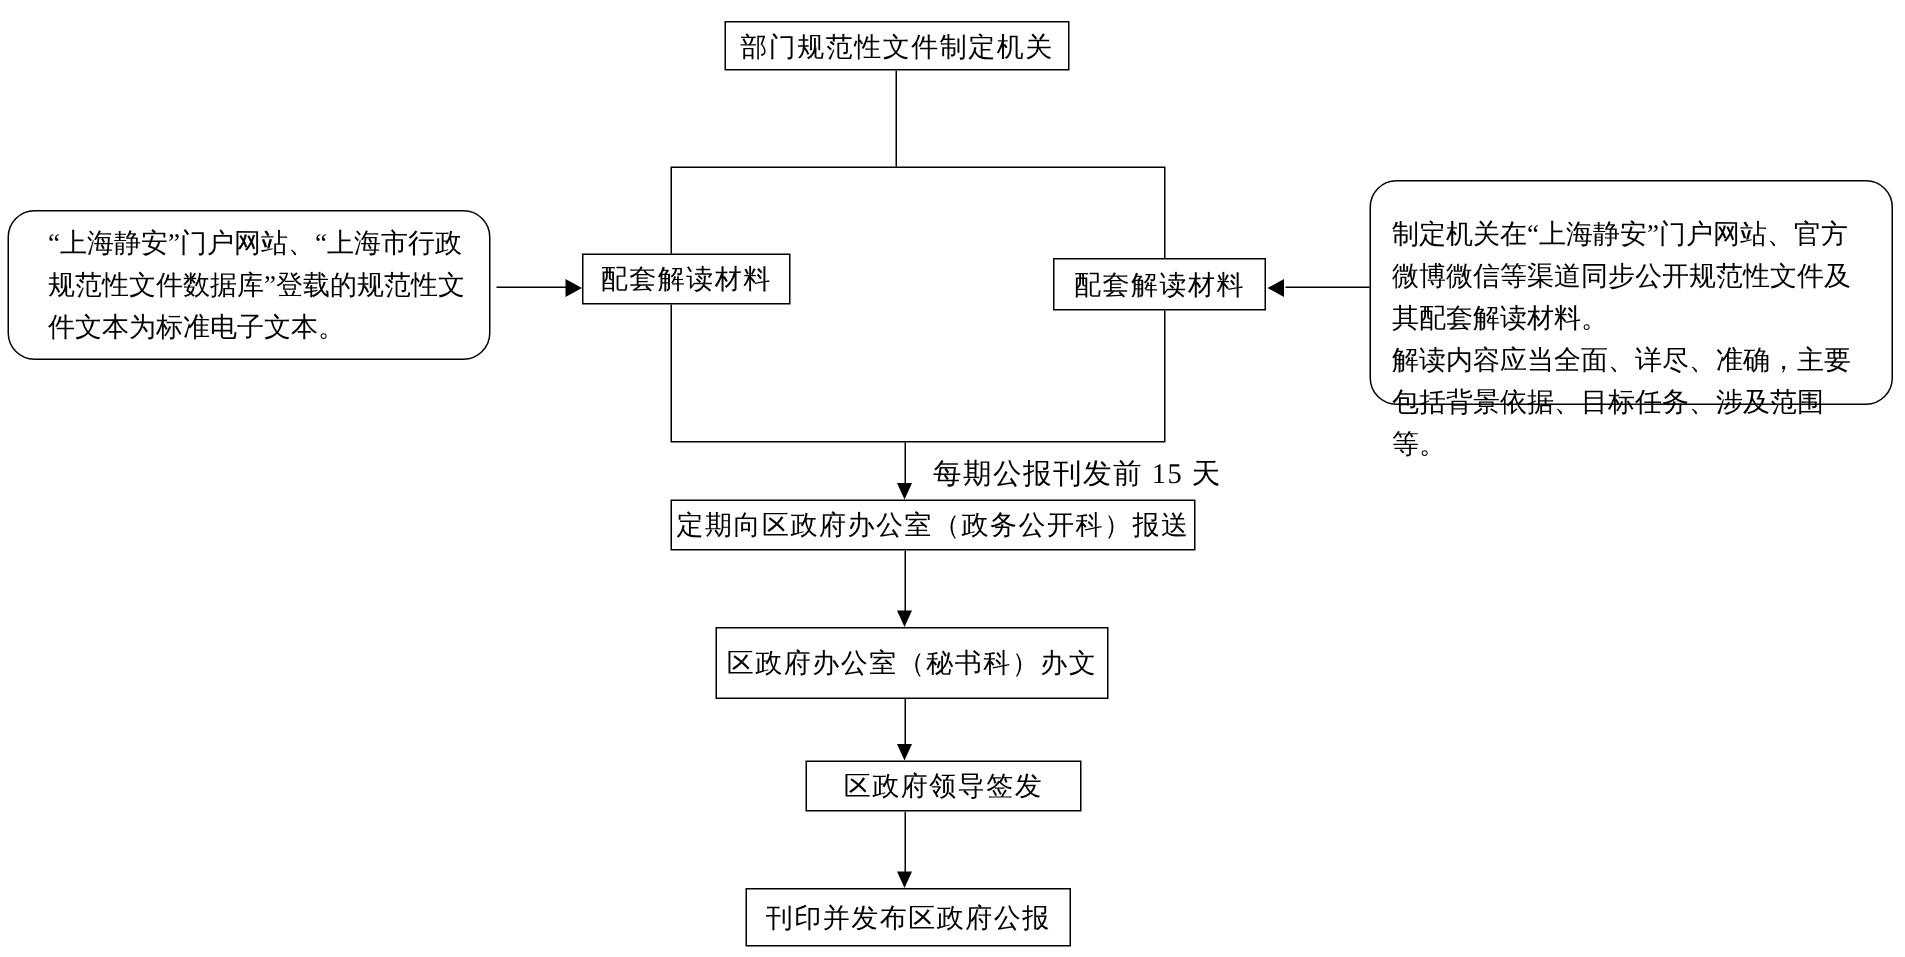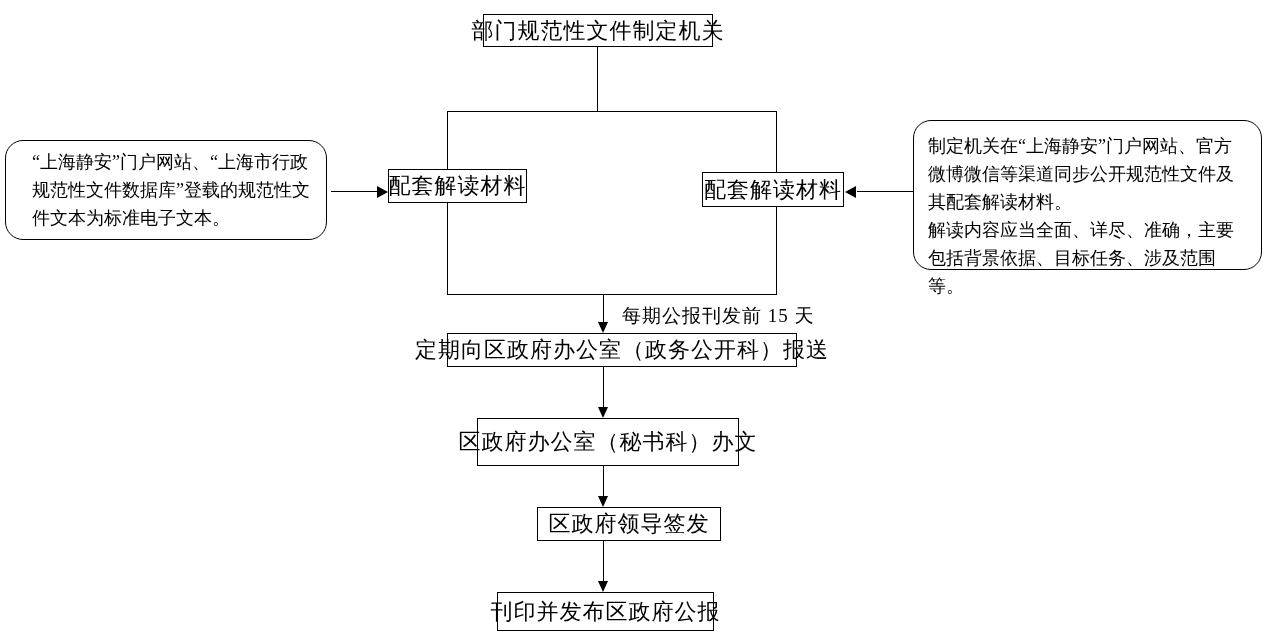"部门规范性文件制定机关" .node { font-size: 22px -> 18px }
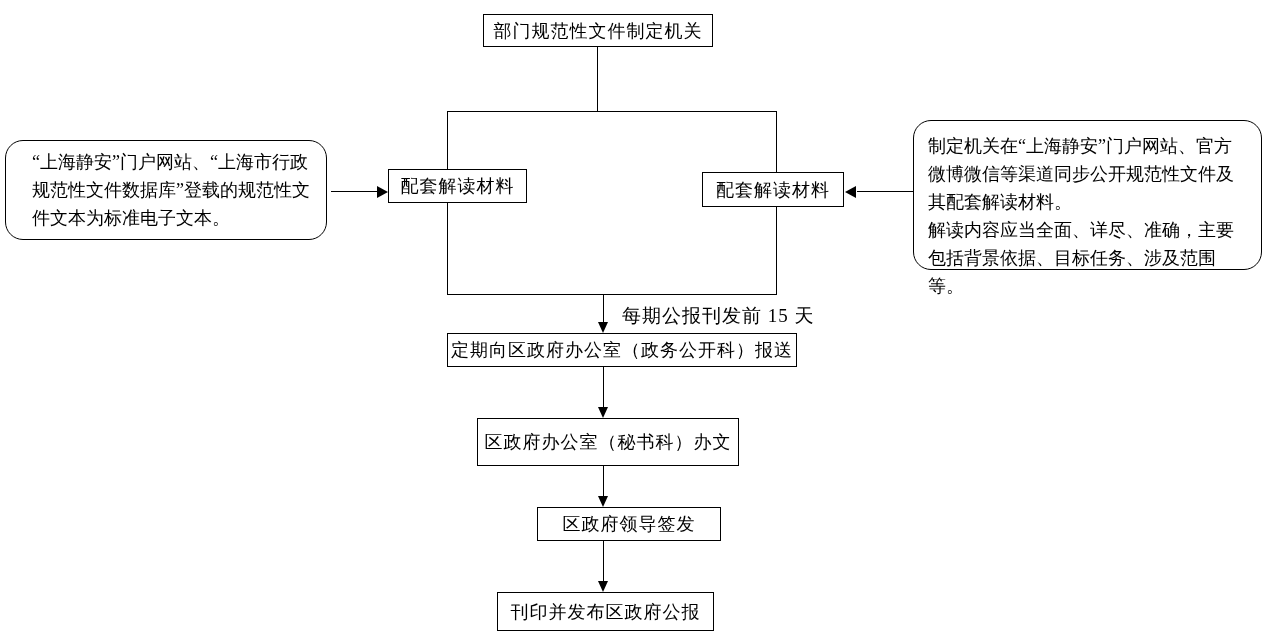"制定机关在“上海静安”门户网站、官方微博微信等渠道同步公开规范性文件及其配套解读" .note-right { padding: 11px 14px 0 14px -> 21px 14px 0 14px }
